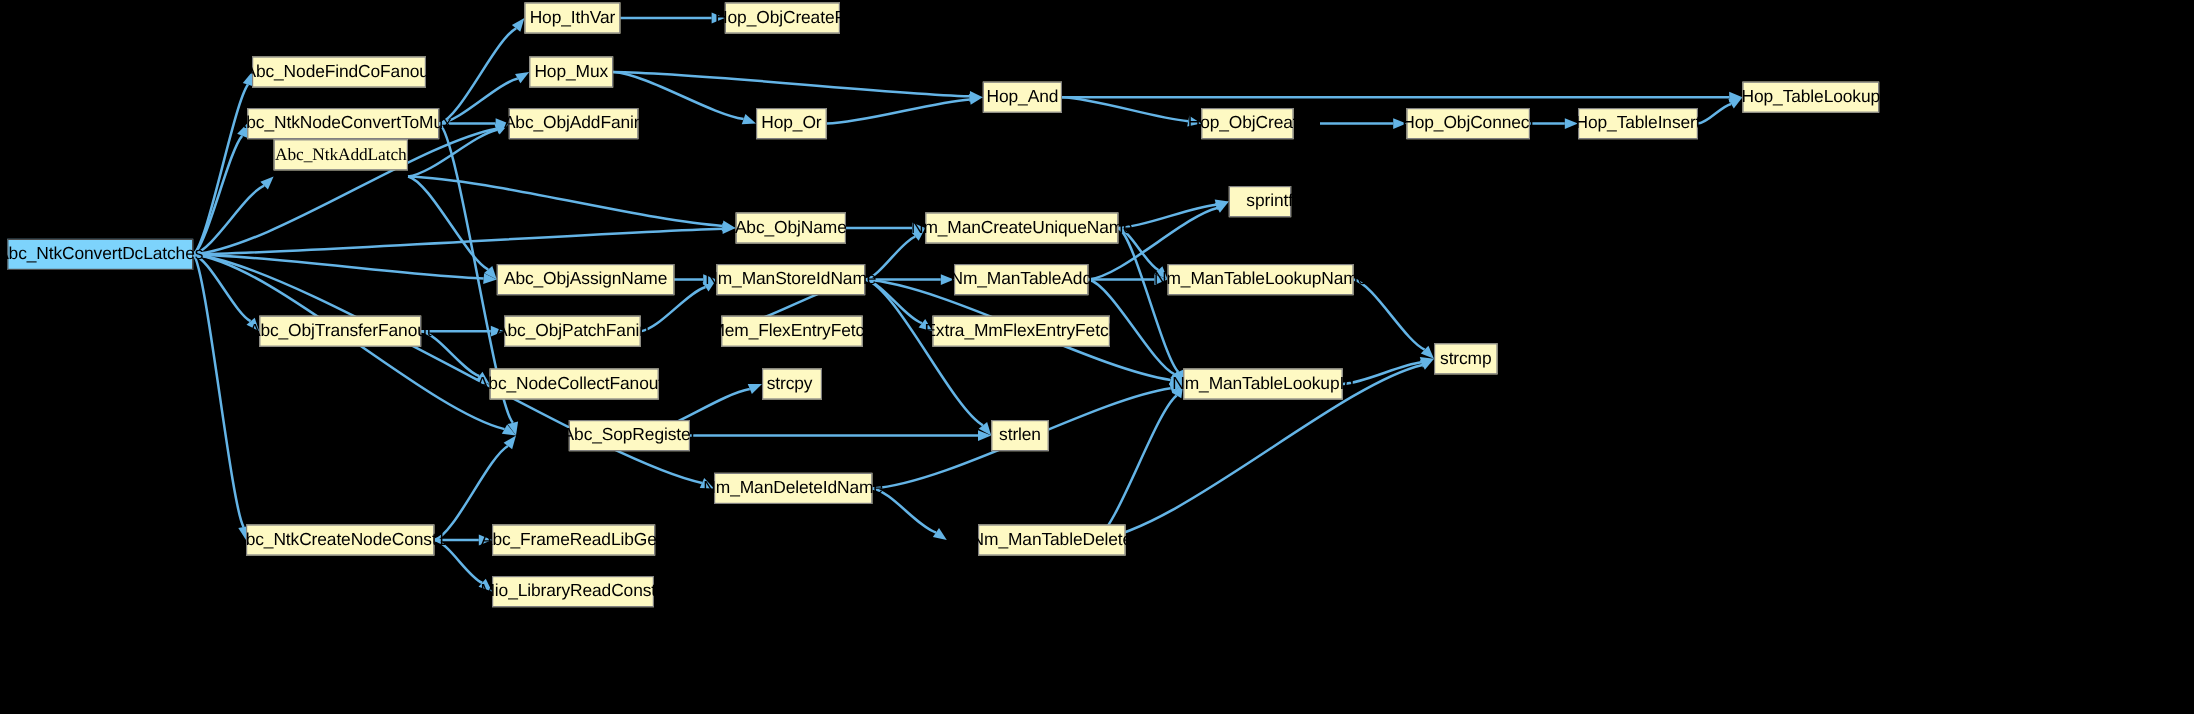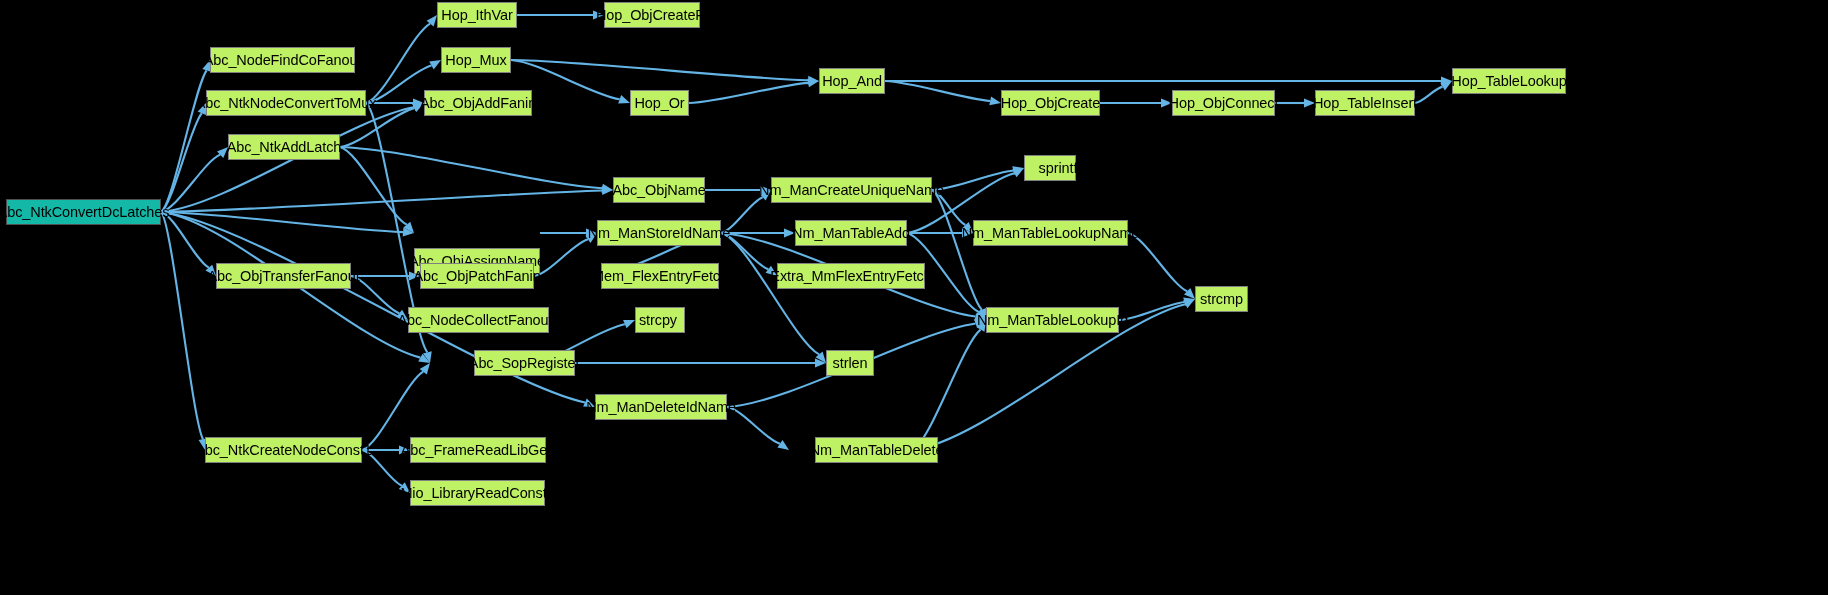"Hop_IthVar" .gnode { background: #bef264 -> #fef9c3 }
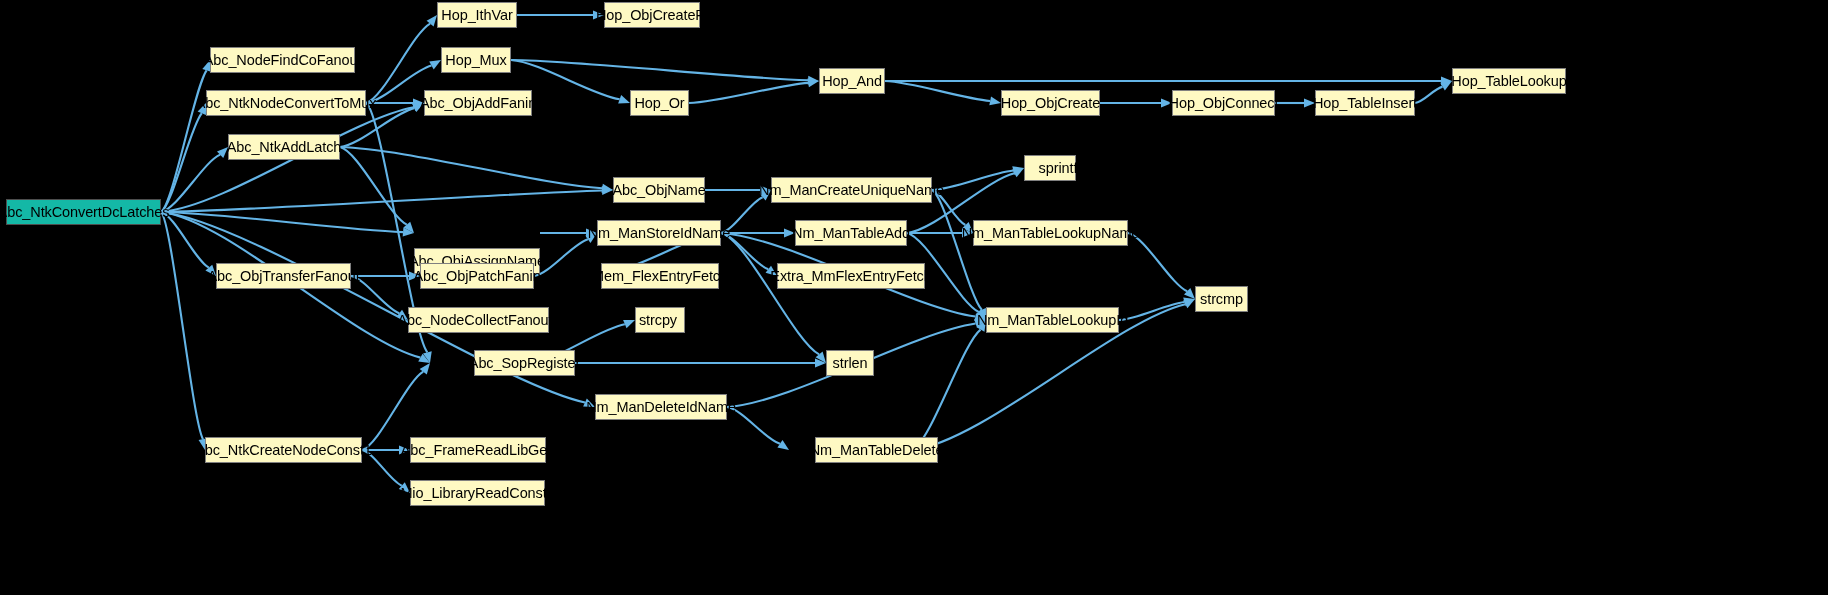"Hop_ObjCreate" div.gnode { width: 99px -> 77px }
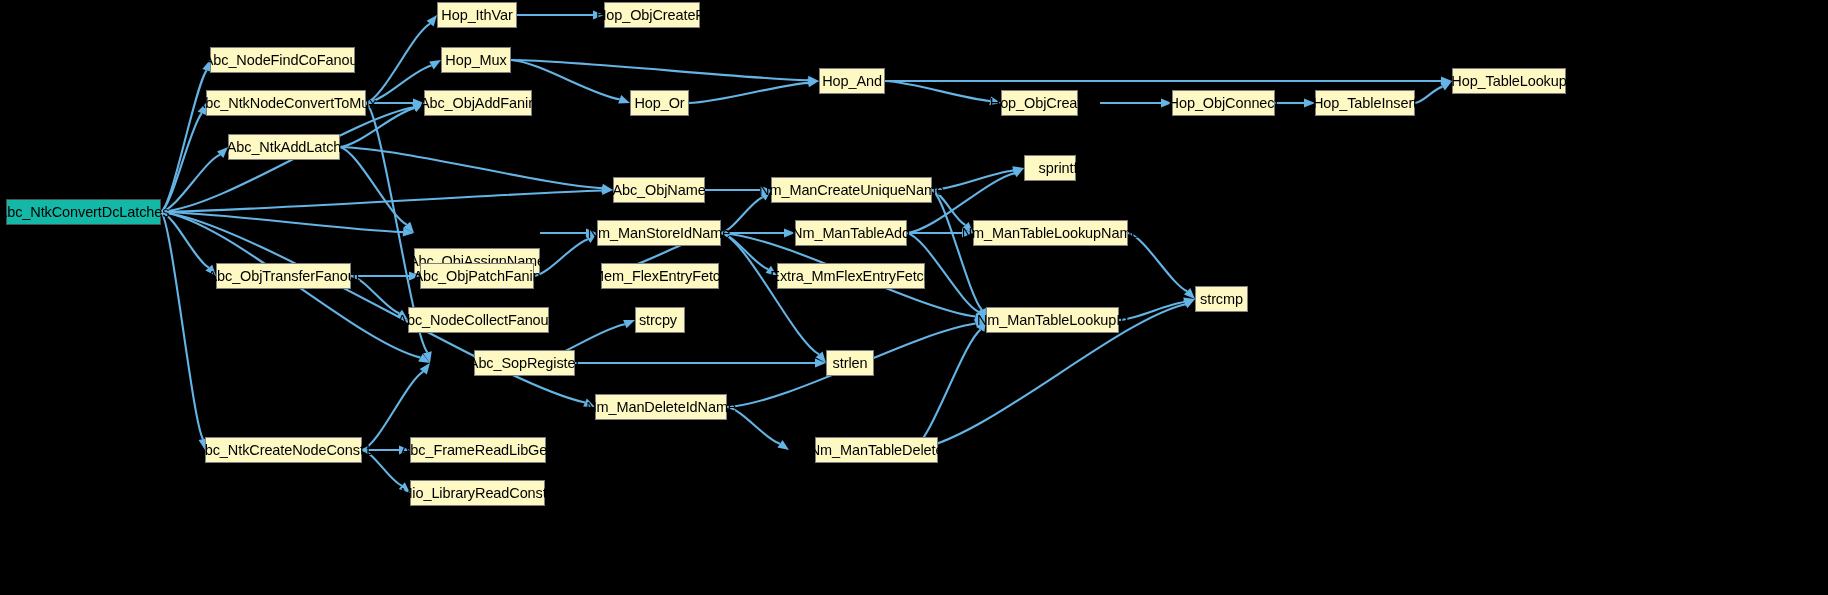"Abc_NtkAddLatch" div.gnode { font-family: none -> Liberation Serif, serif; top: 134px -> 116px }
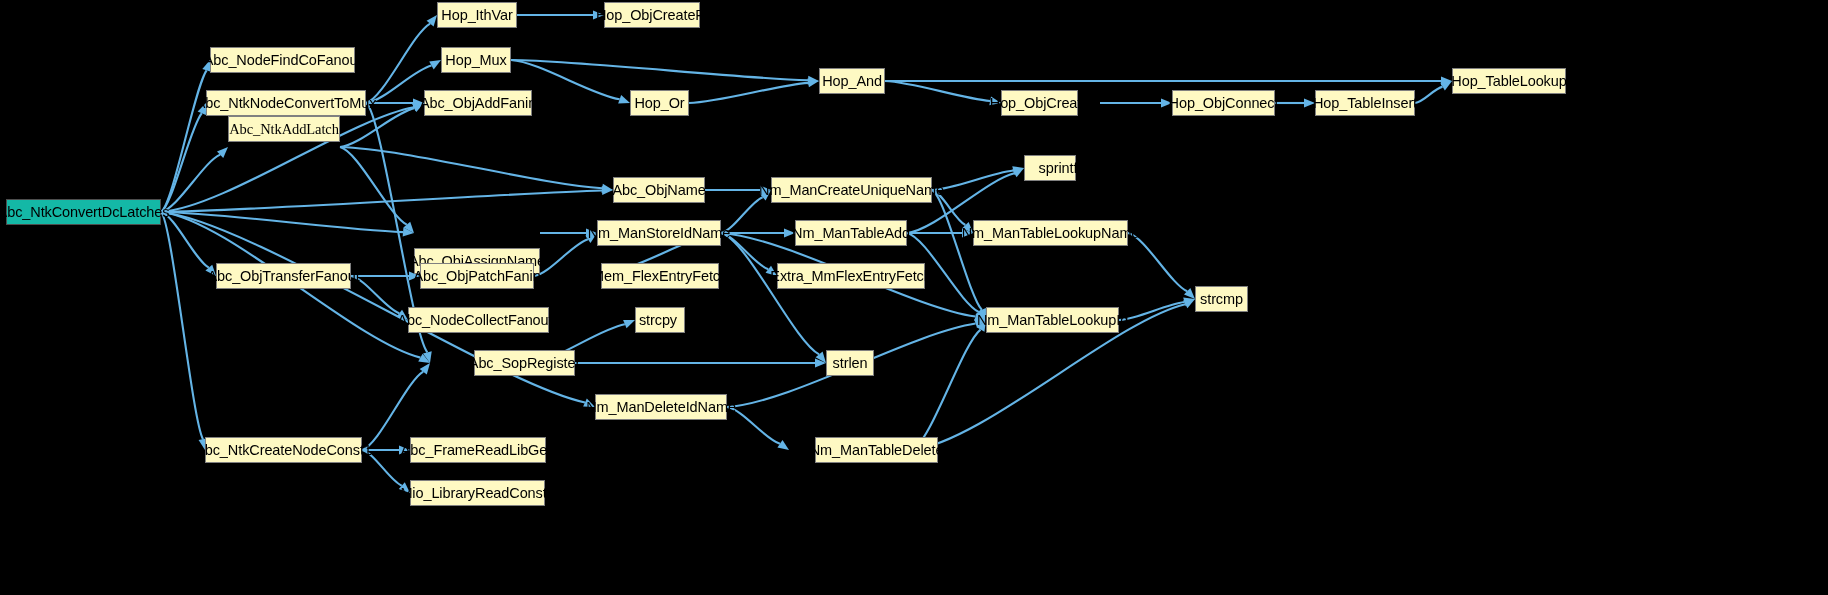"Abc_NtkConvertDcLatches" .gnode.root { background: #14b8a6 -> #7dd3fc }
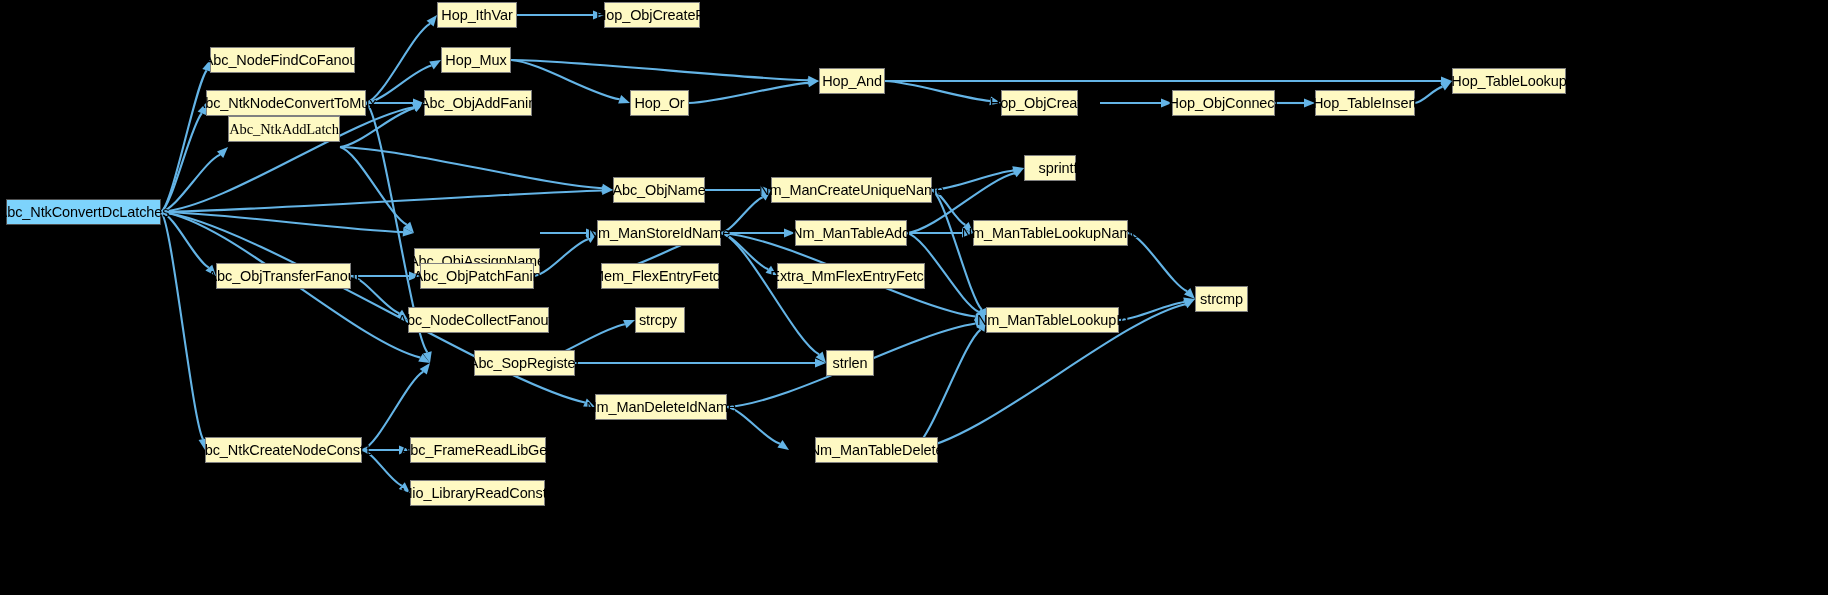"Abc_ObjAssignName" div.gnode { margin-top: 28px -> none; width: 126px -> 148px }
